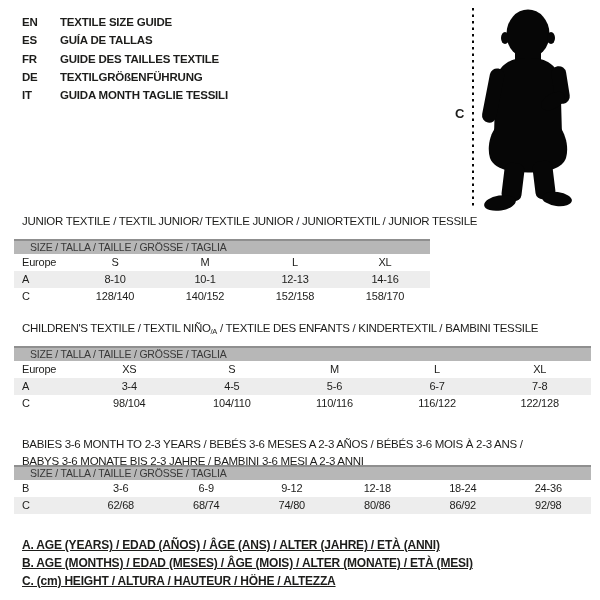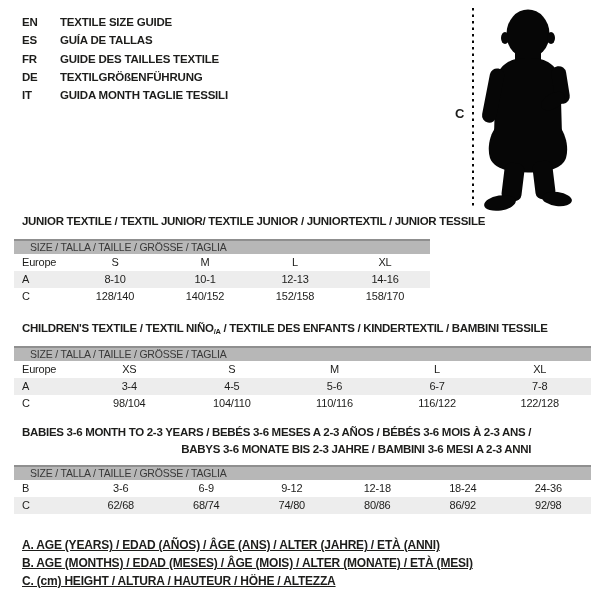"JUNIOR TEXTILE / TEXTIL JUNIOR/" .section-title { font-weight: bold -> normal; text-align: right -> none }
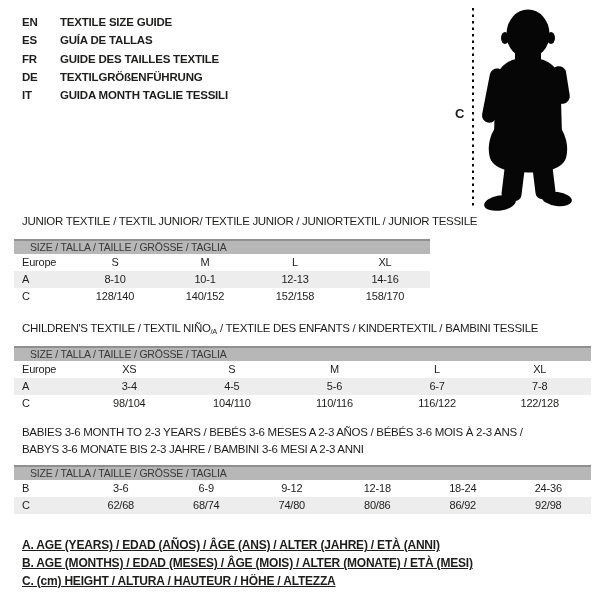"BABIES 3-6 MONTH TO 2-3" .s3-title { top: 424px -> 436px }
